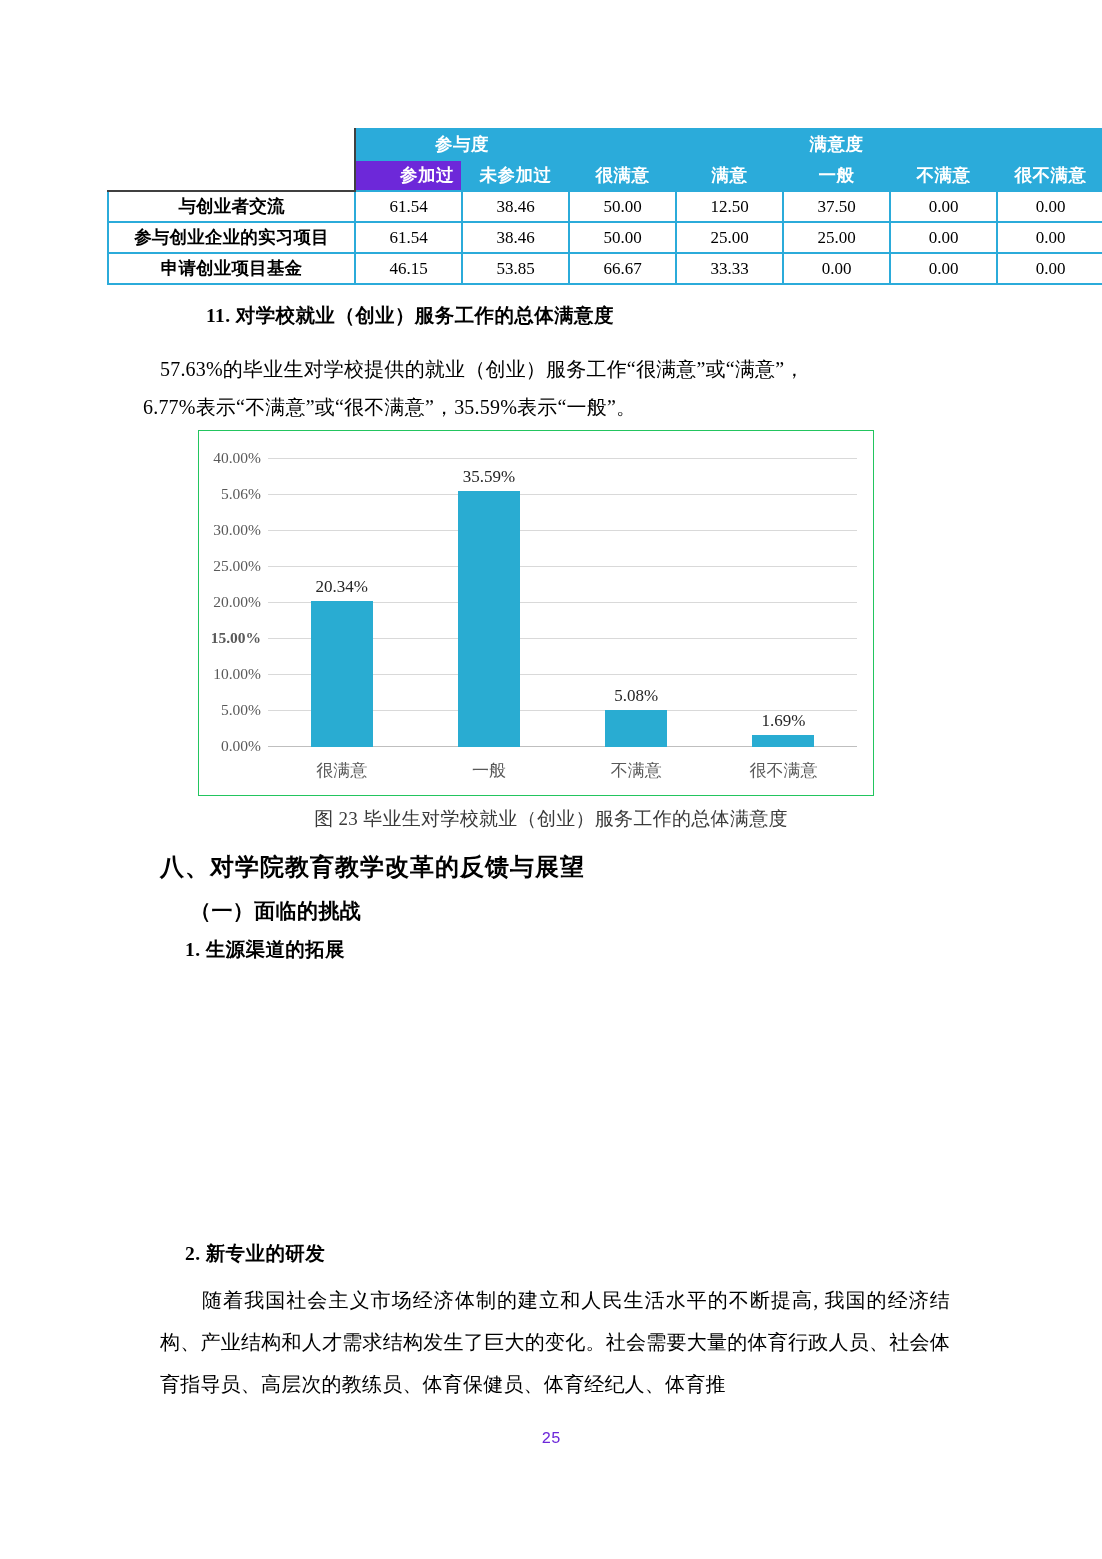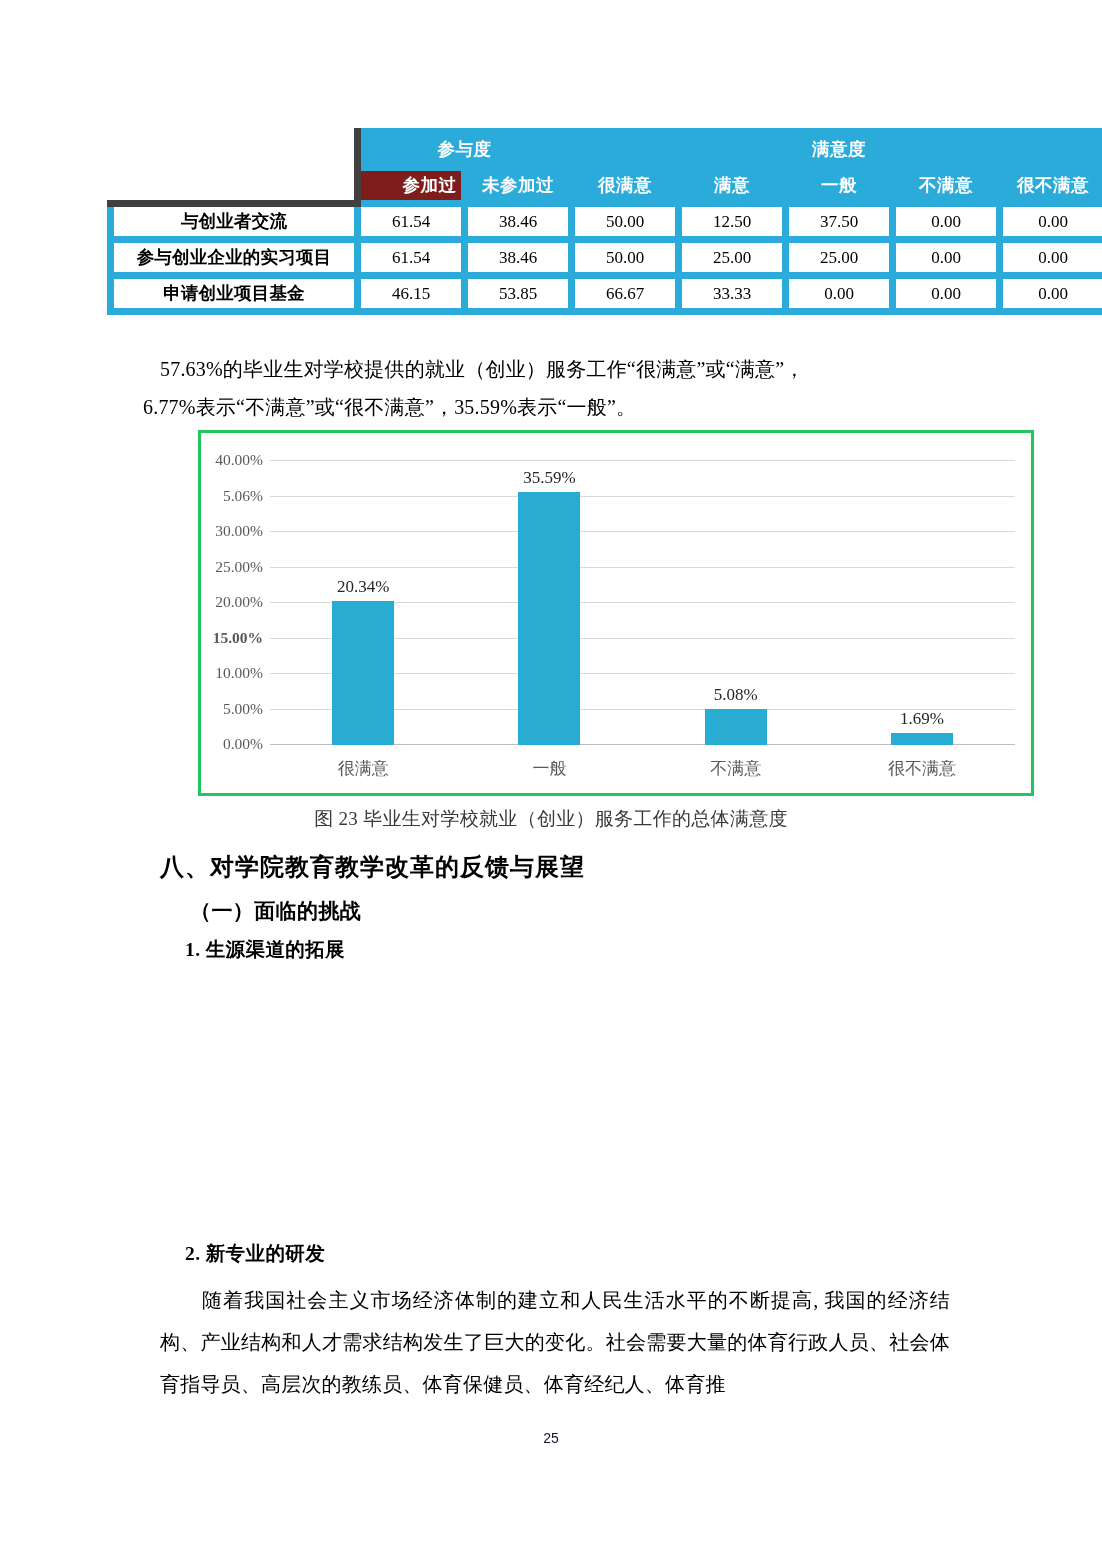"参与度" table.data-table th, table.data-table td { border: 7px solid #404040 -> 2px solid #404040 }
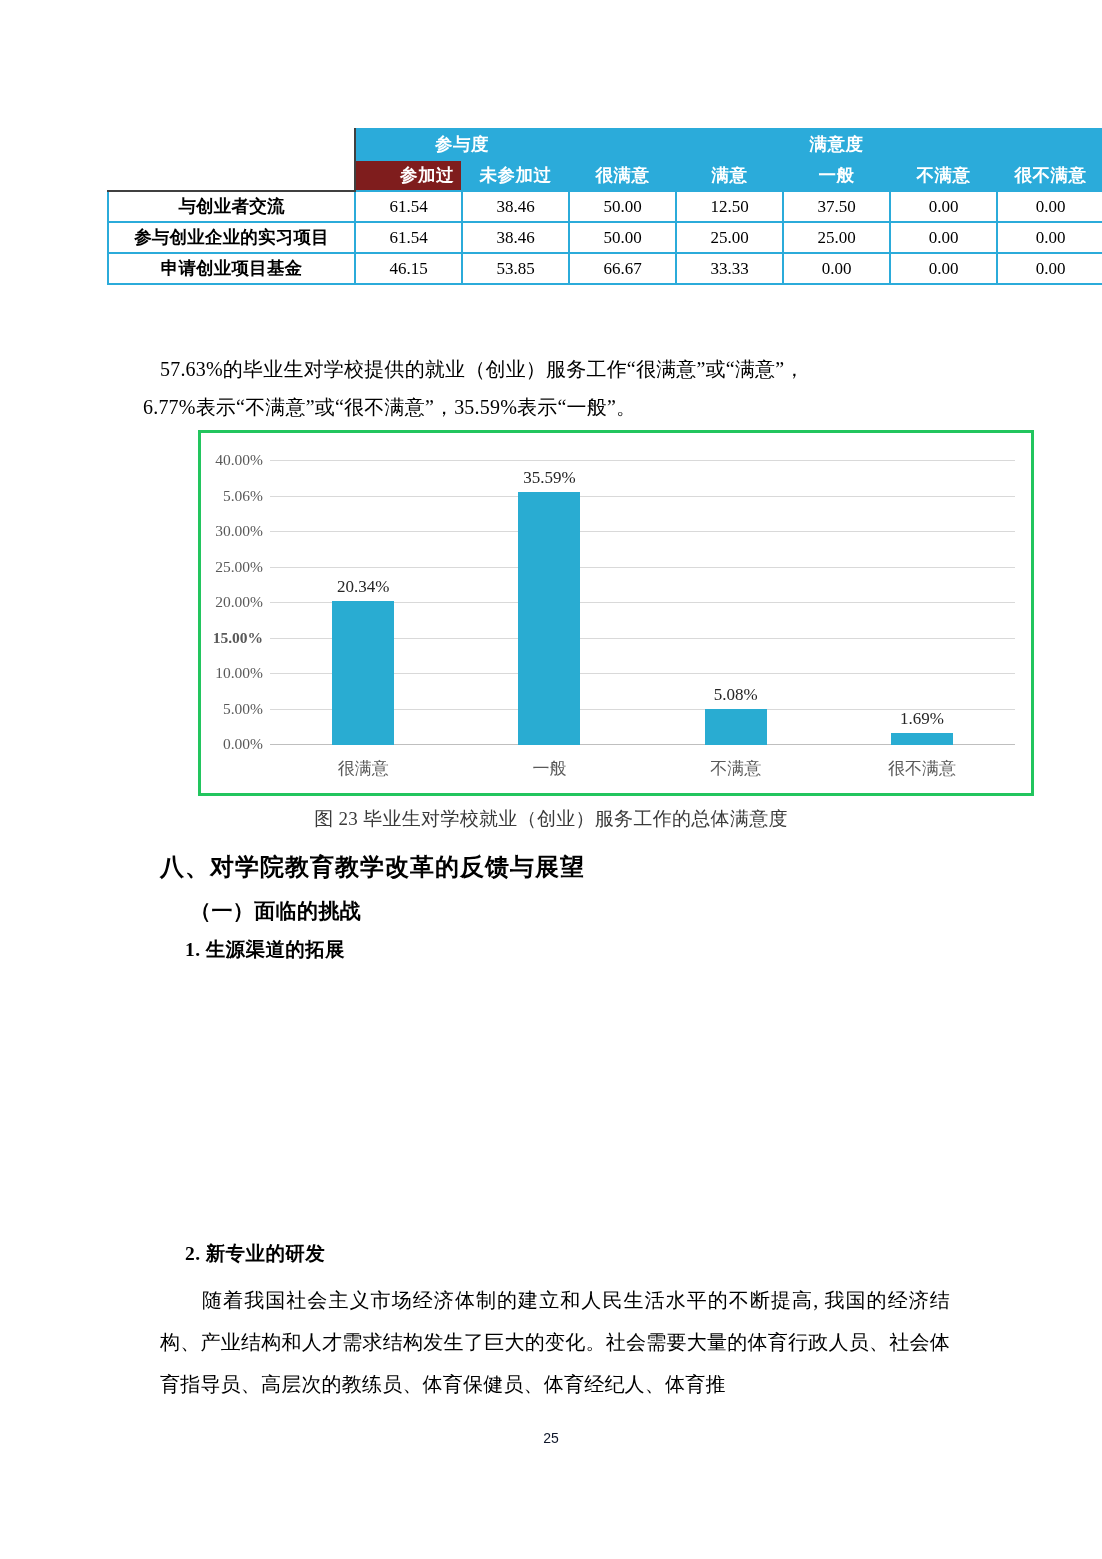"参加过" th { background: #7f1d1d -> #6d28d9 }
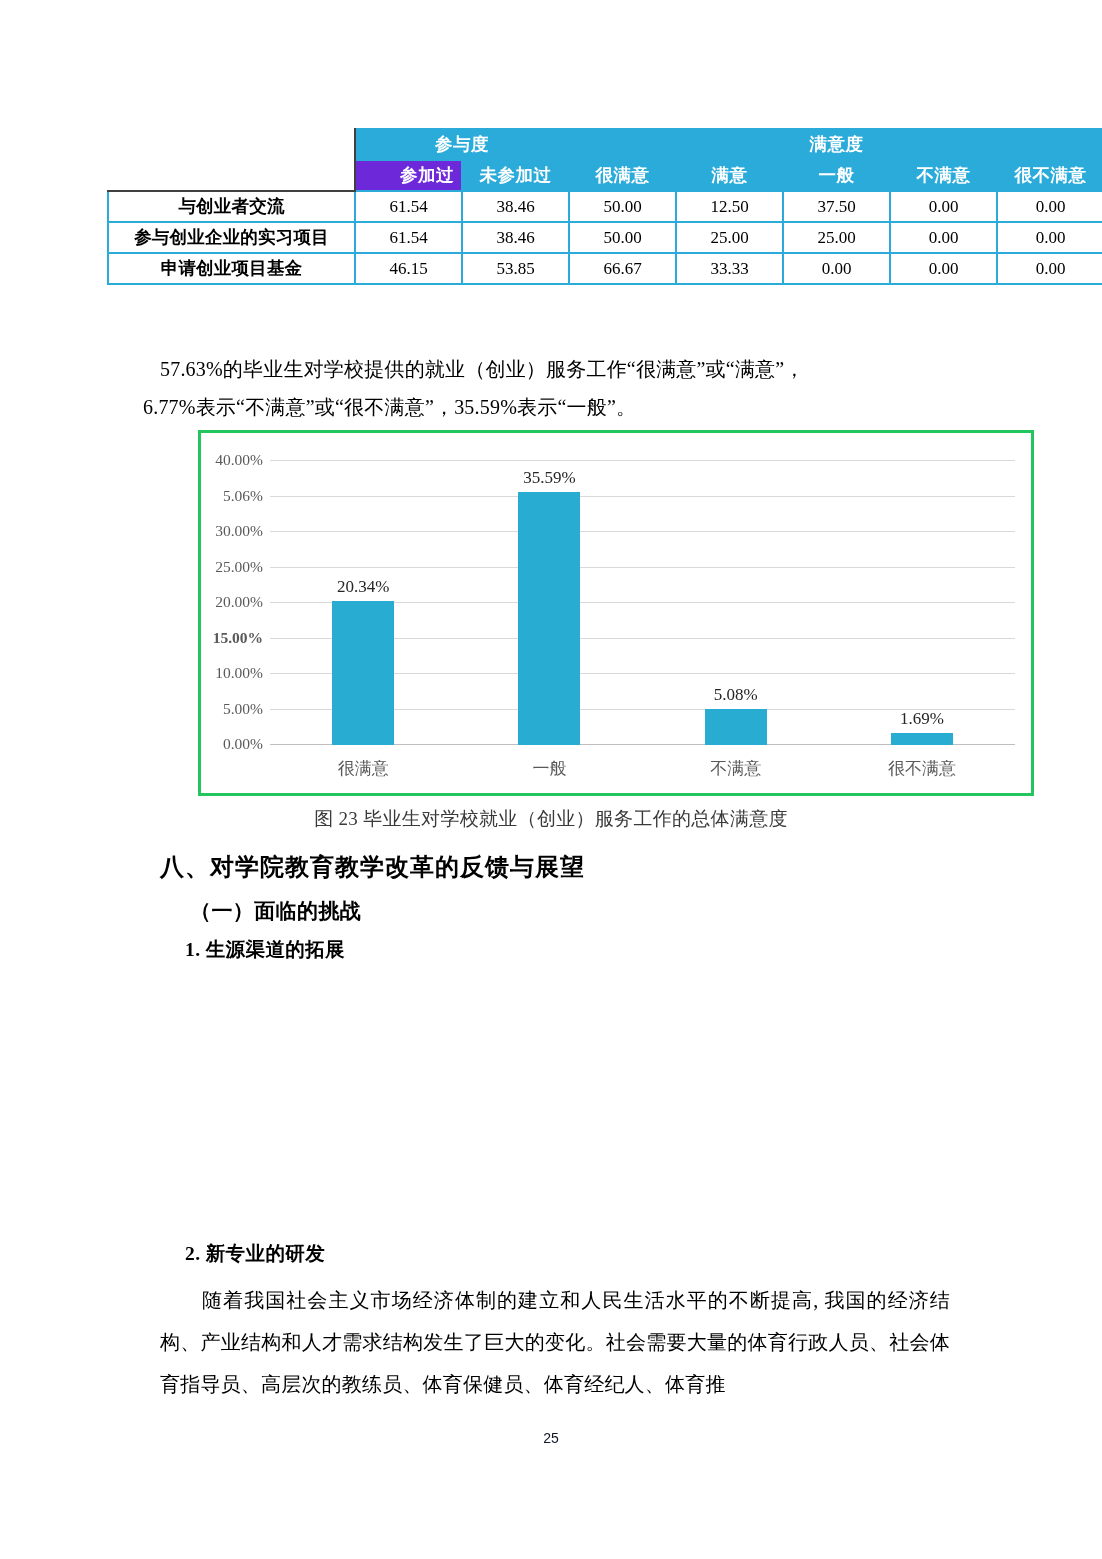"11. 对学校就业（创业）服务工作的总体满意度" div.h-sub { html: none -> <div>11. 对学校就业（创业）服务工作的总体满意度</div> }
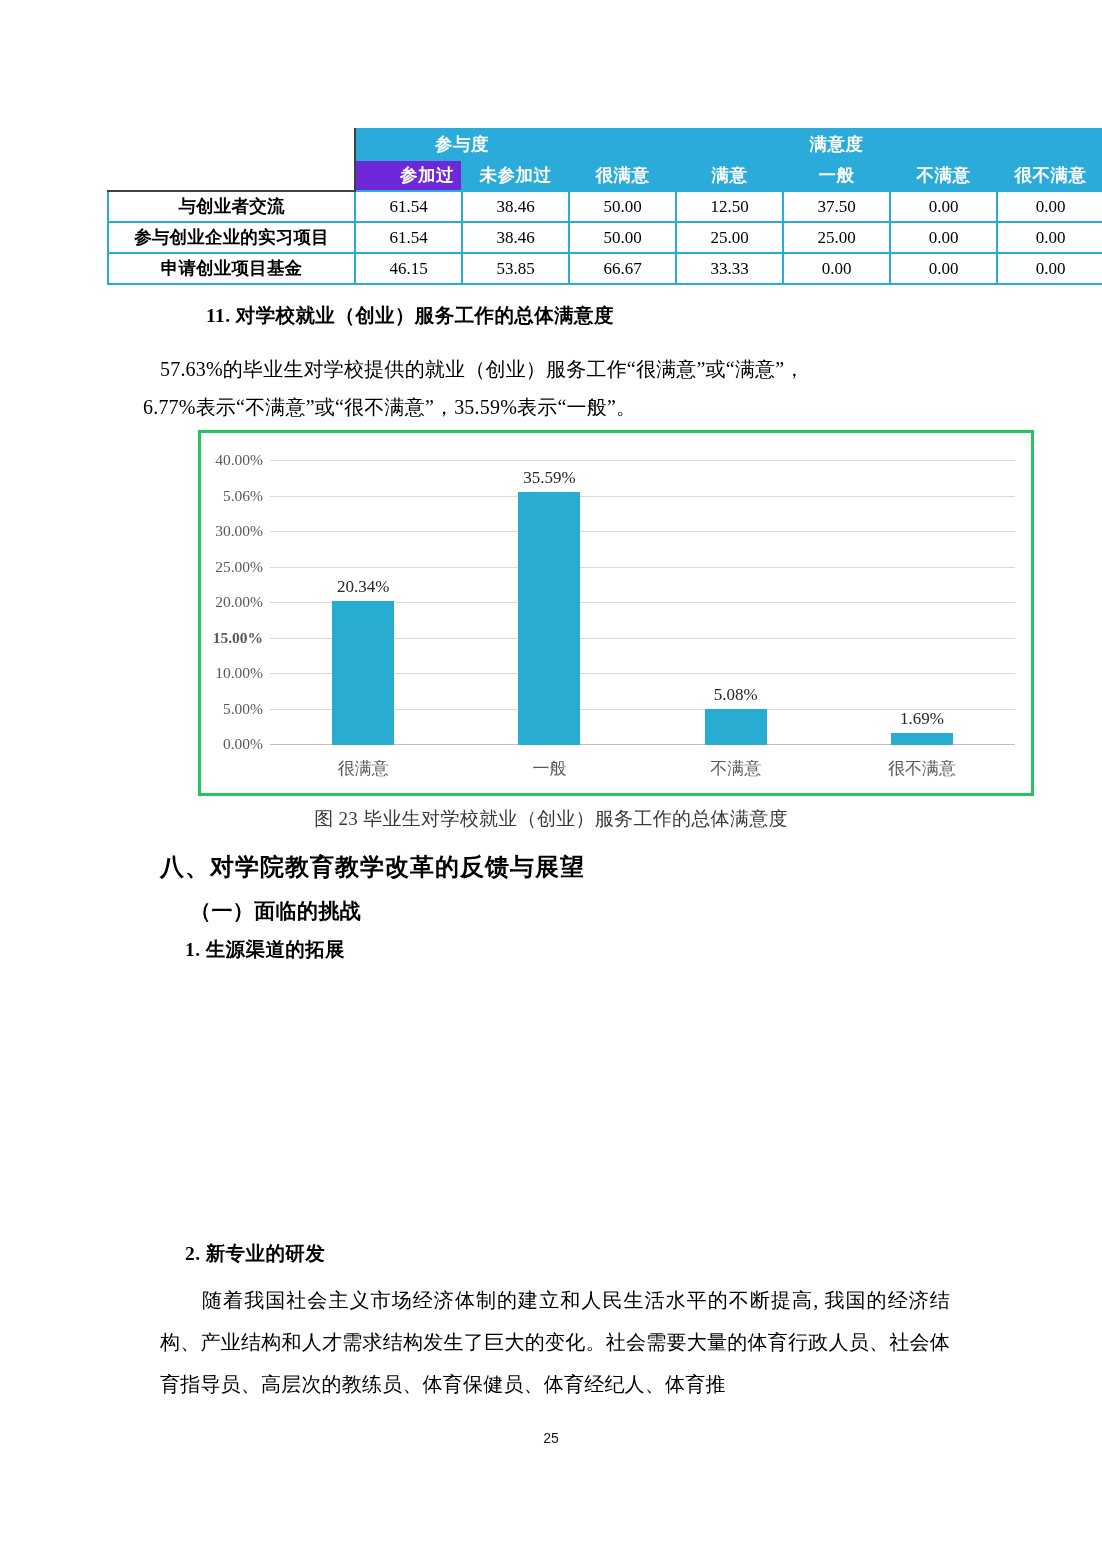"40.00%" .chart-box { border: 3px solid #22c55e -> 1px solid #22c55e; width: 836px -> 676px }
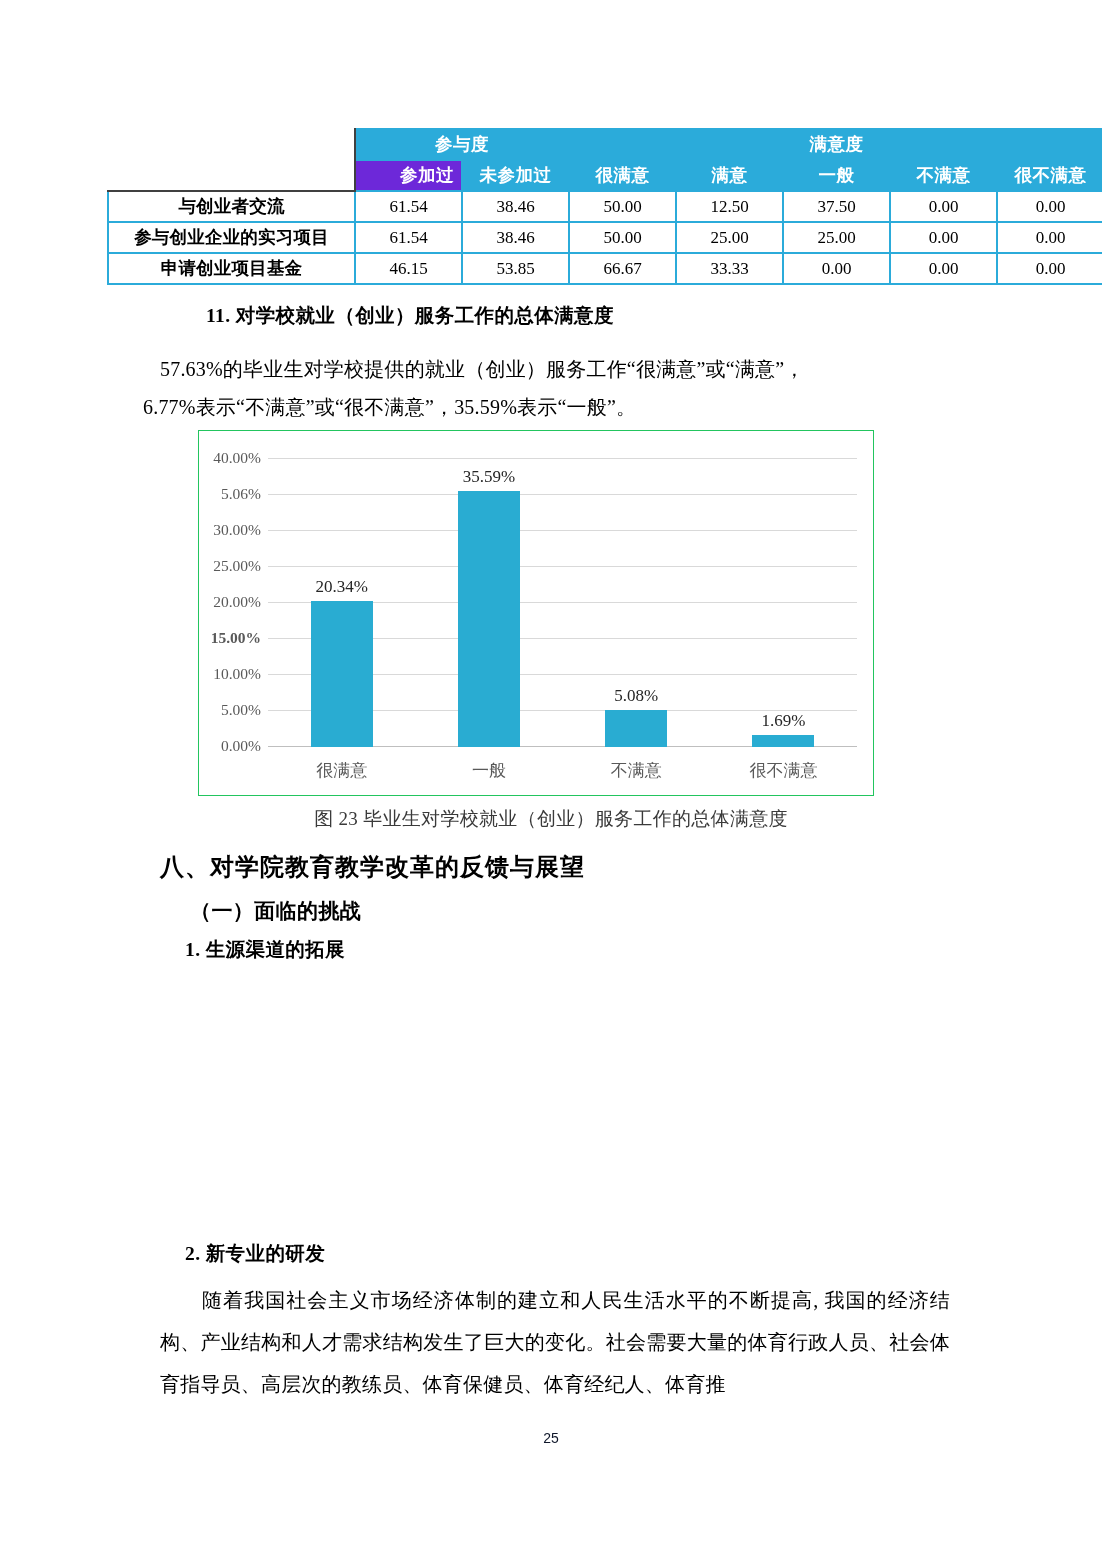"25" .page-number { color: #0f172a -> #6d28d9; font-family: Liberation Sans, sans-serif -> Liberation Mono, monospace; font-size: 14px -> 16px }
